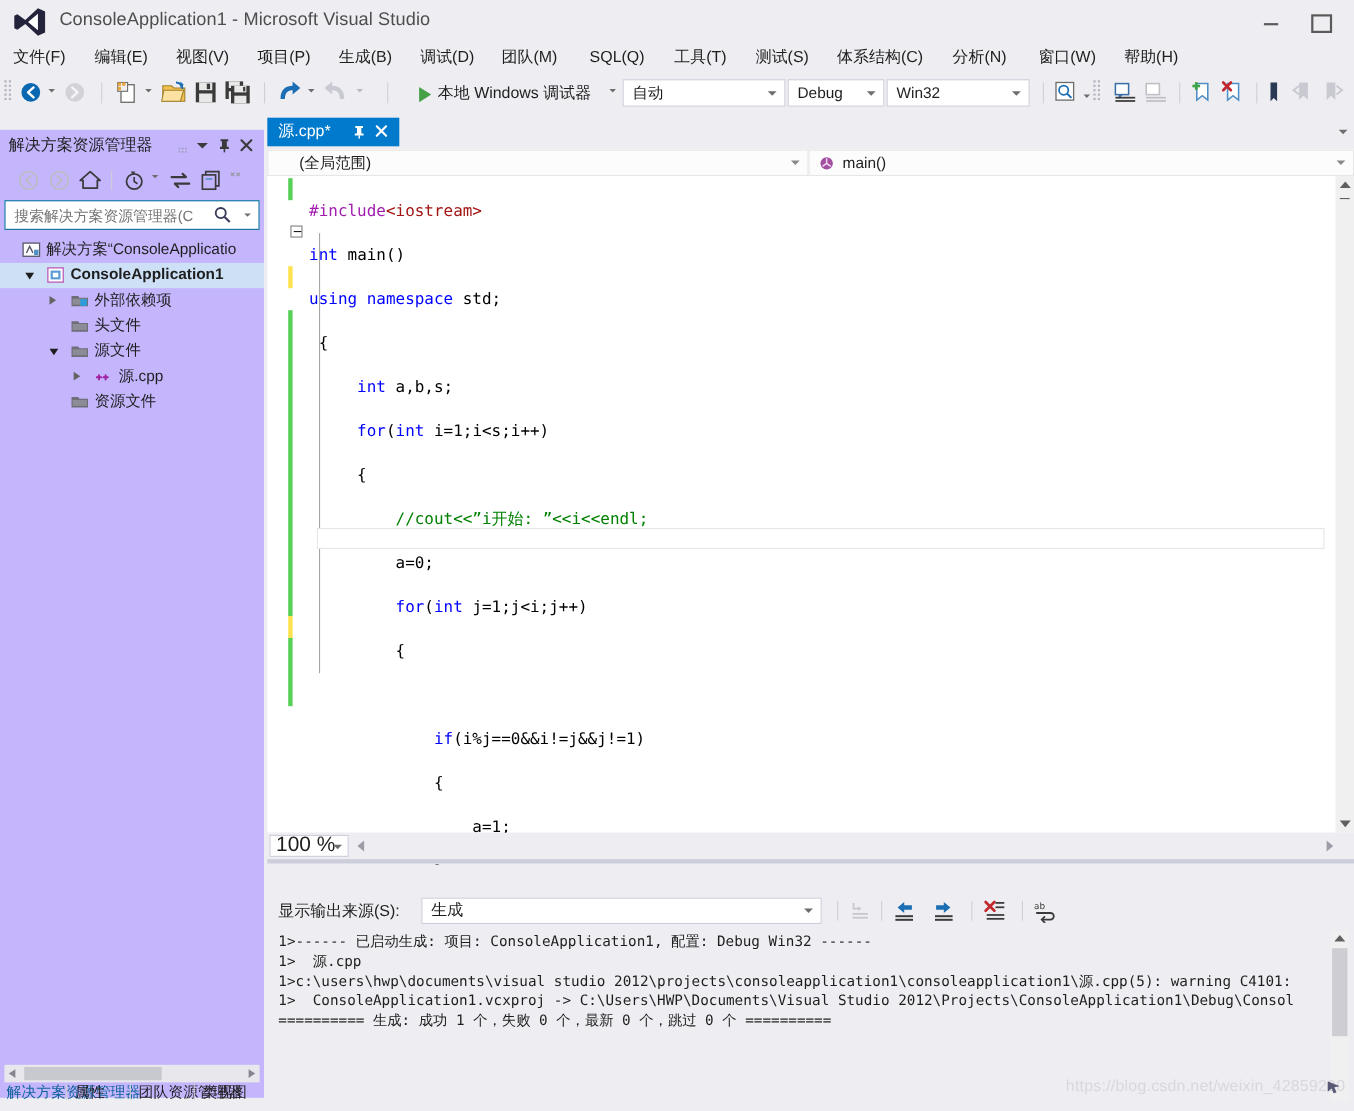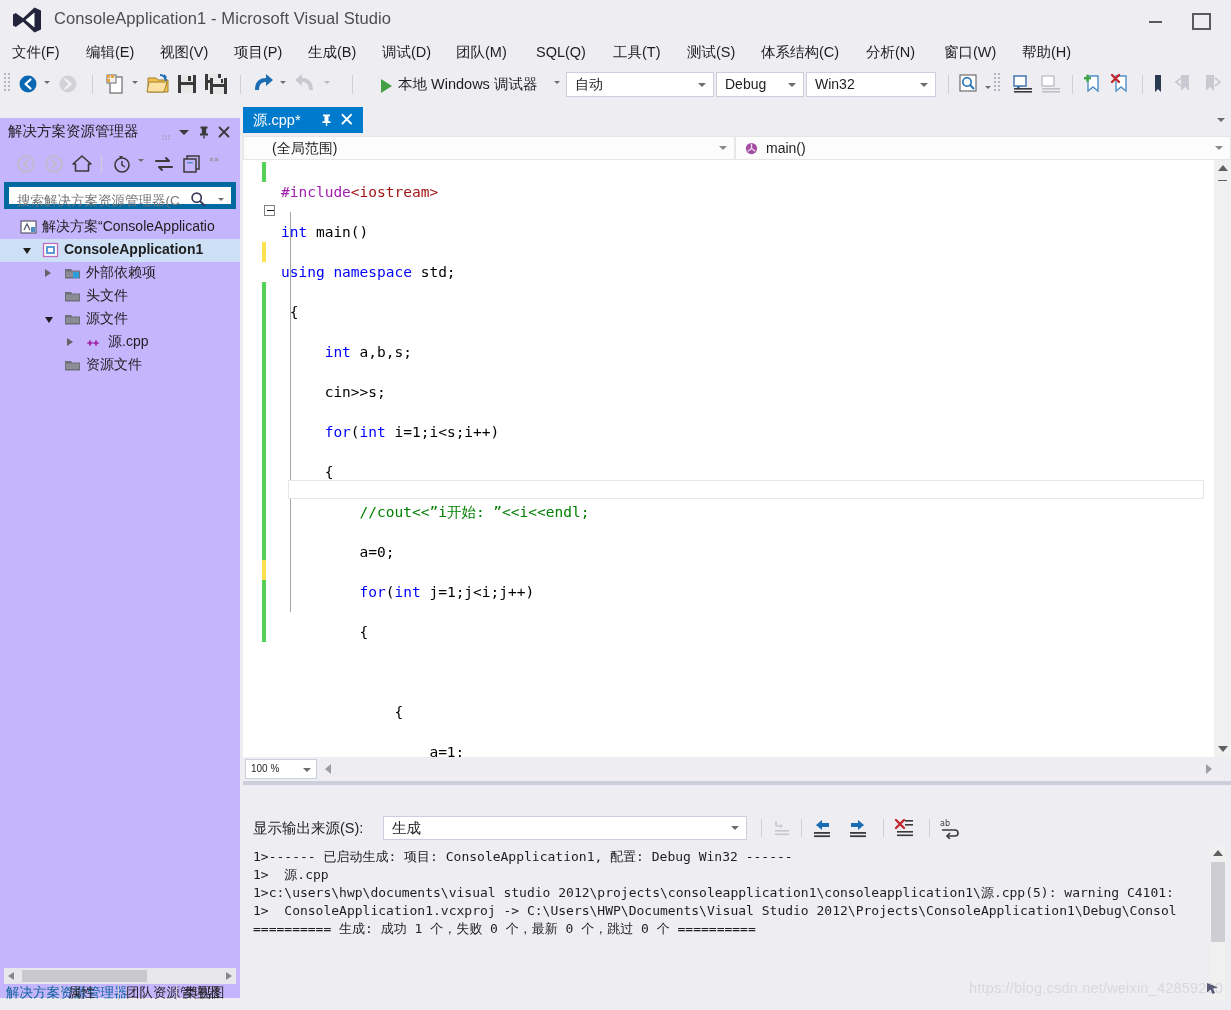"搜索解决方案资源管理器(C" .se-search { border: 5px solid #0369a1 -> 1px solid #0369a1 }
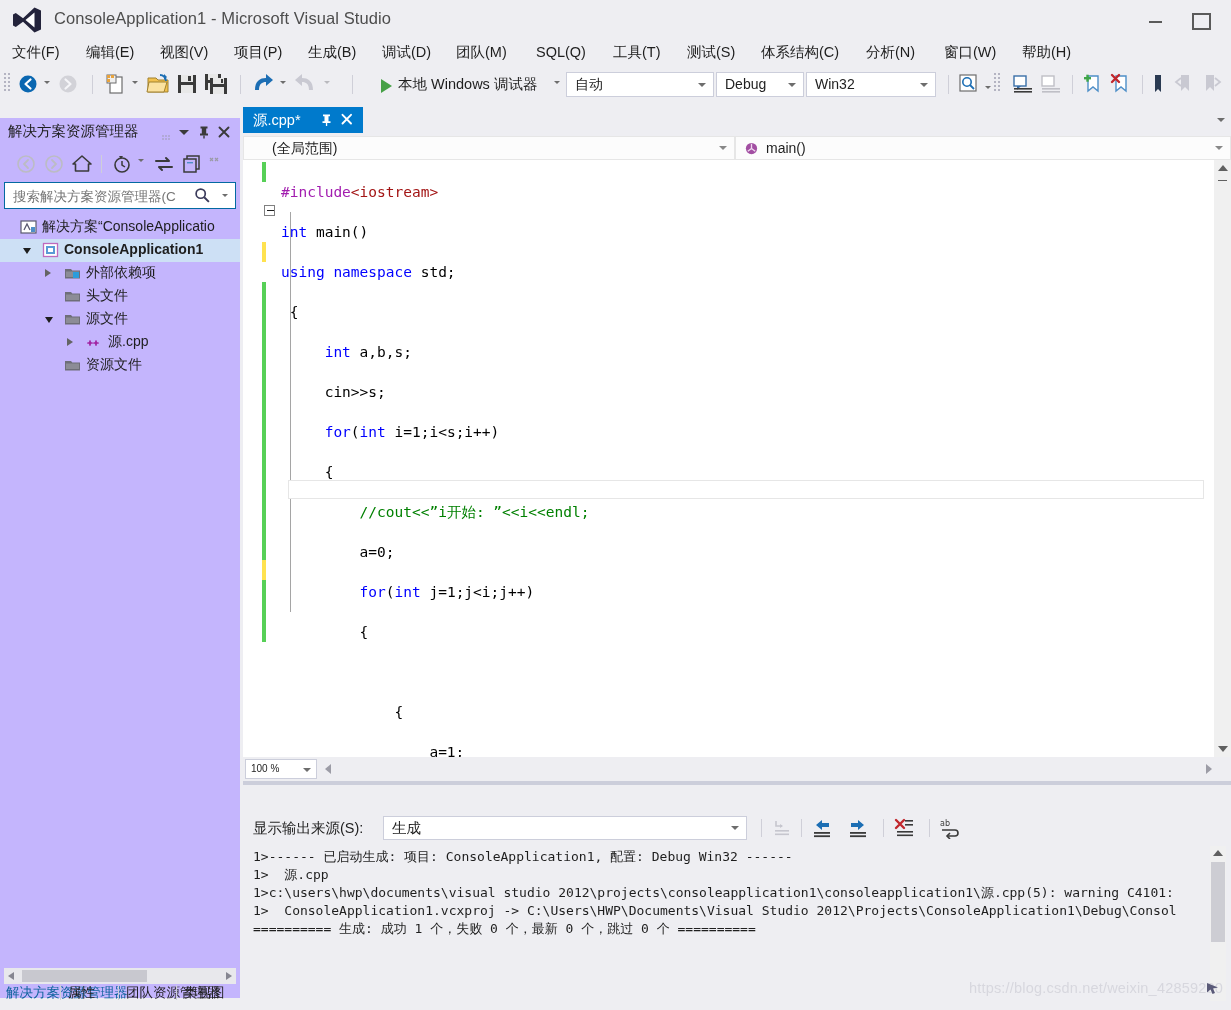"cin>>s;" span.ln { html: <span> cin&gt;&gt;s;</span> -> none }
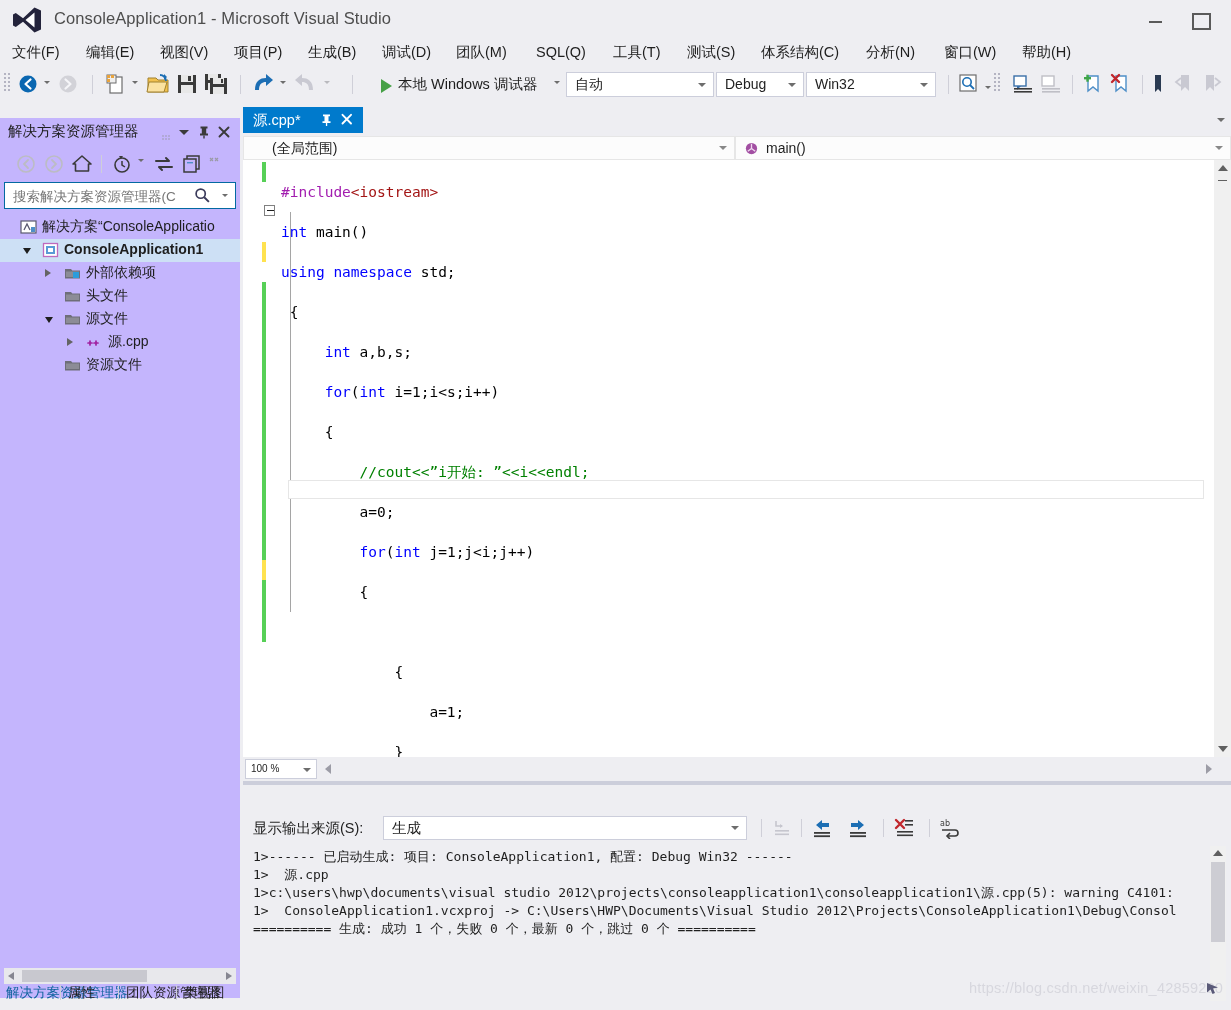"if(i%j==0&&i!=j&&j!=1)" span.ln { html: none -> <span> <span>if</span>(i%j==0&amp;&amp;i!=j&amp;&amp;j!=1)</span> }
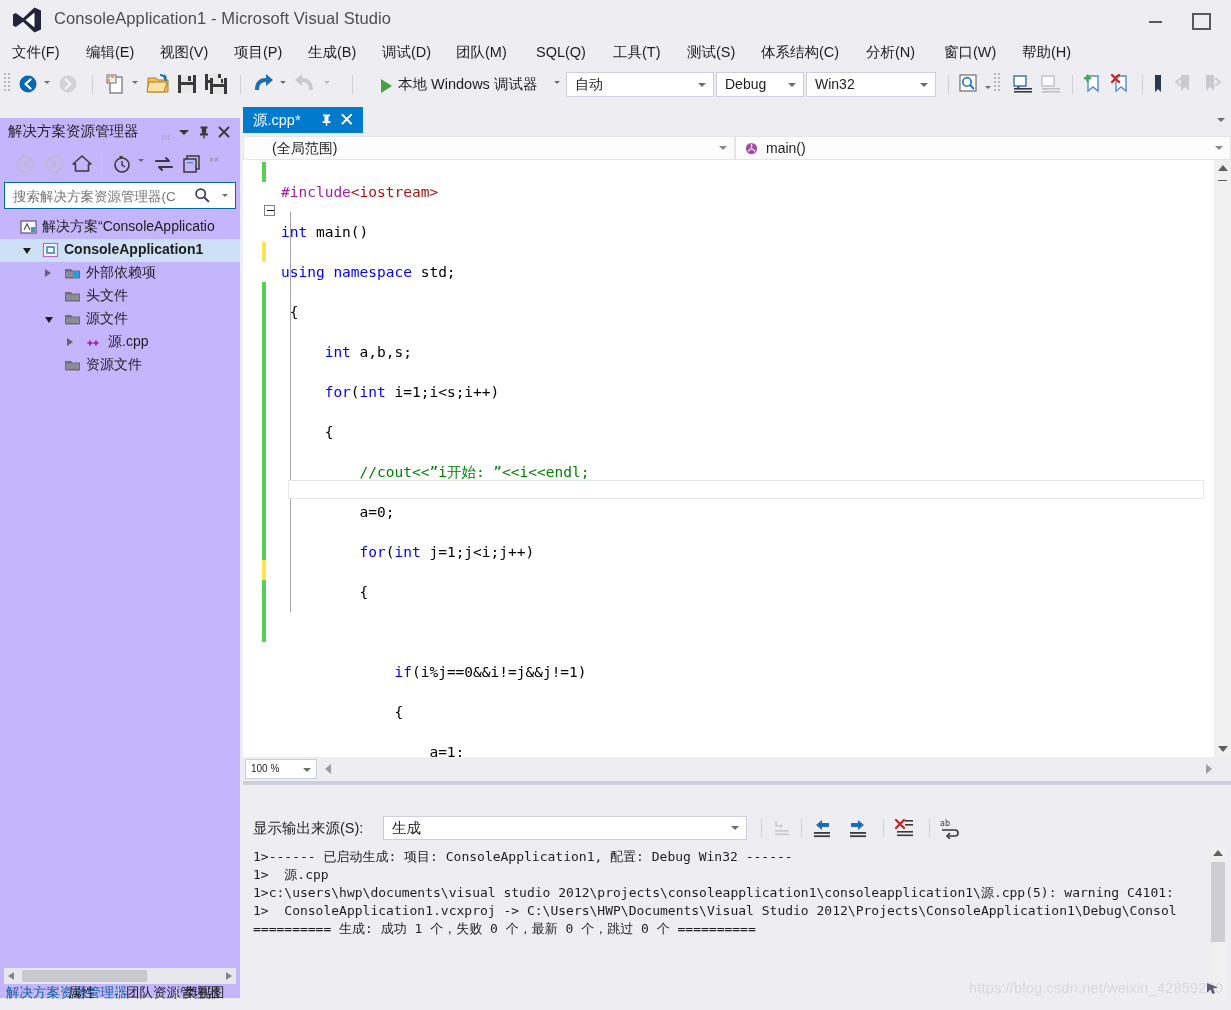"100 %" .zoom-combo { font-size: 10px -> 19px }
